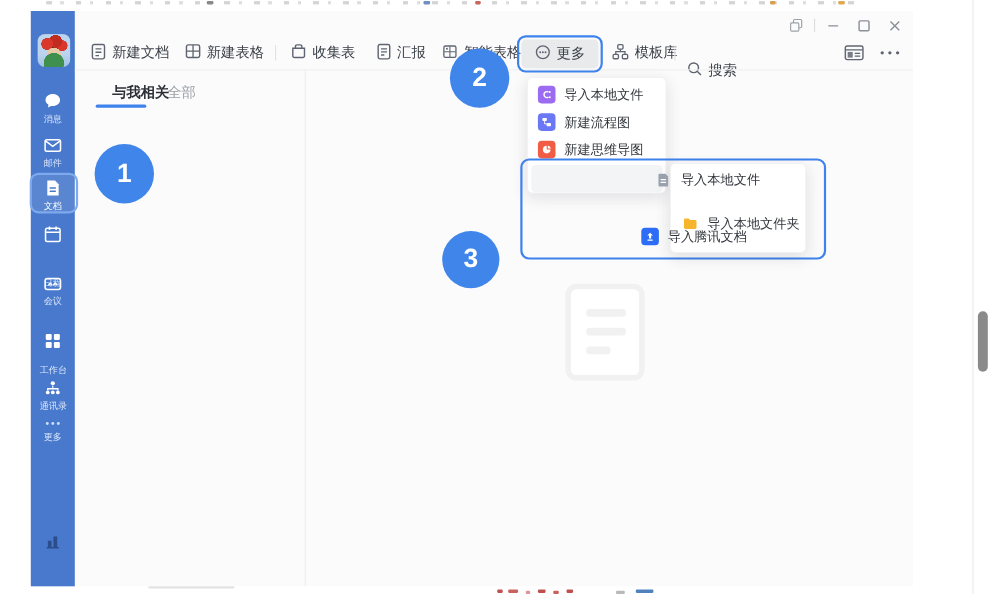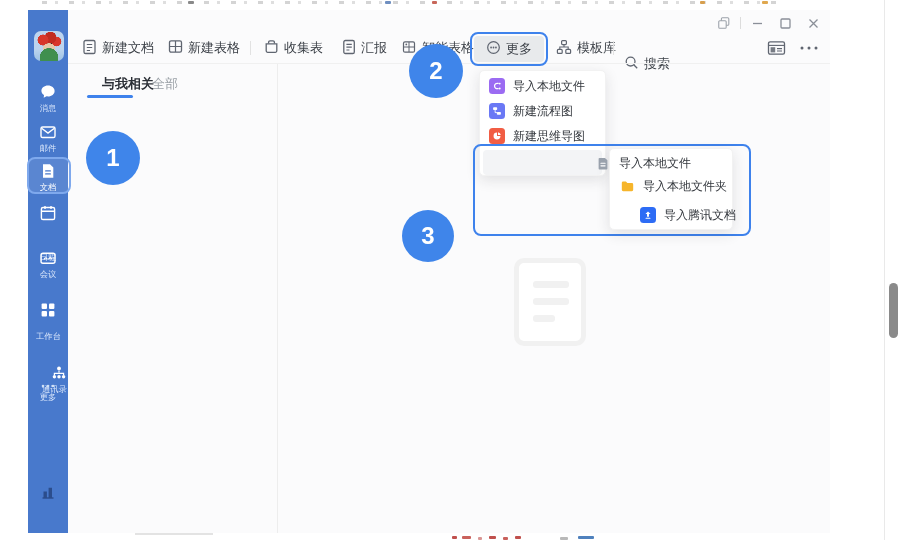"导入本地文件夹" div.menu-row { top: 174px -> 191px }
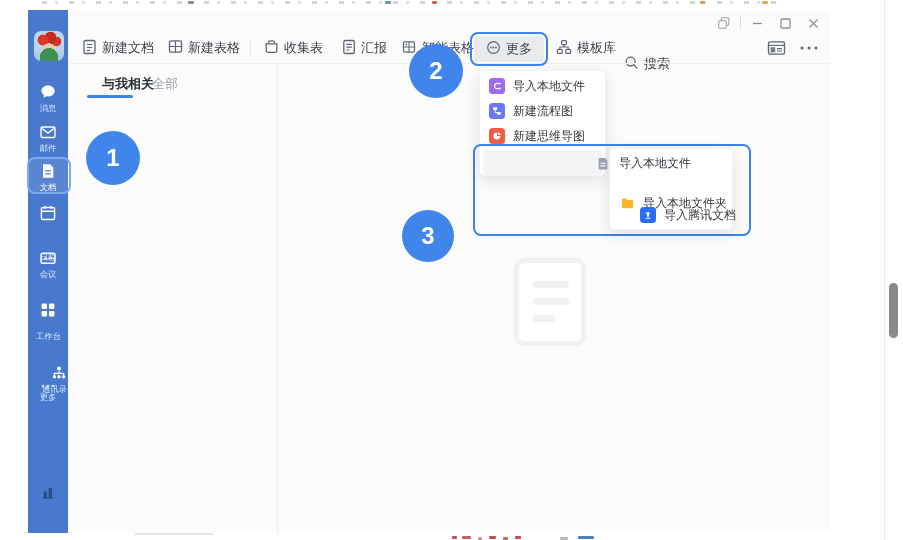"导入腾讯文档" div.menu-row { left: 630px -> 573px }
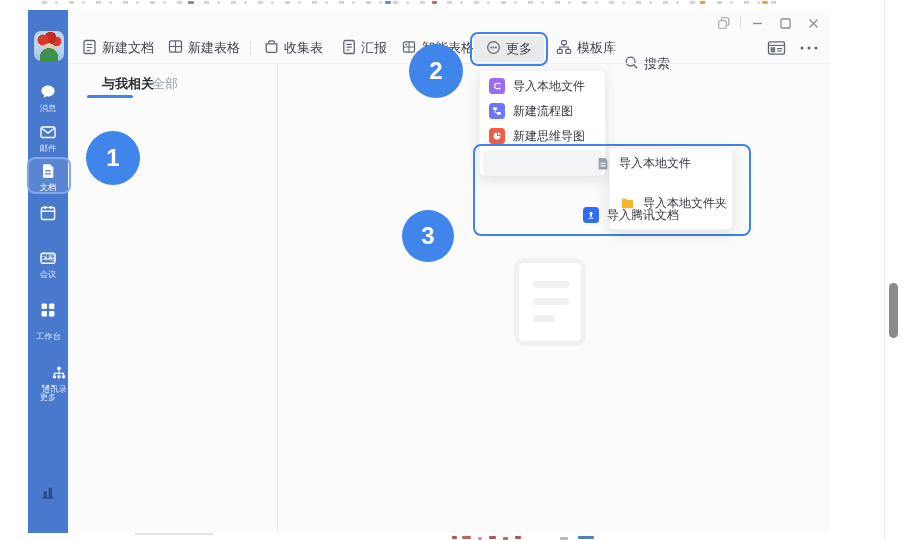"通讯录" div.sb-item { align-items: flex-end -> none; top: 364px -> 344px }
